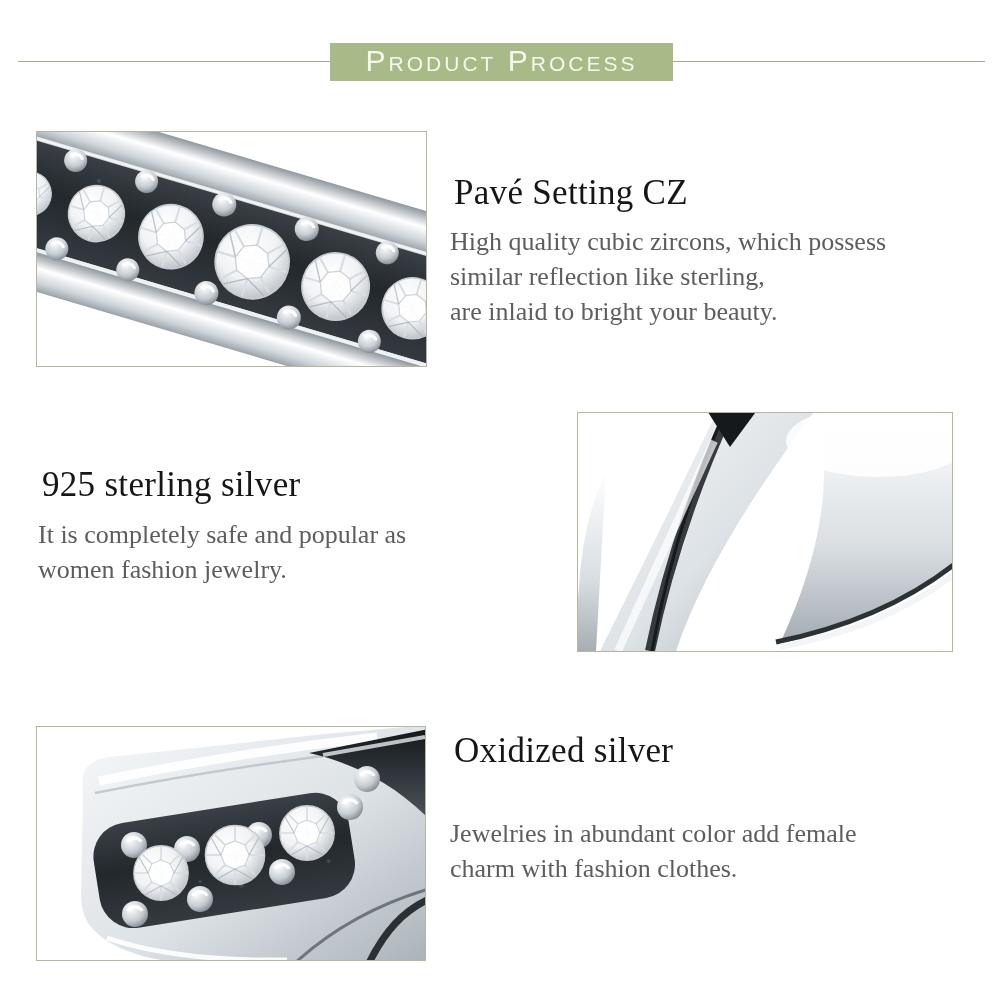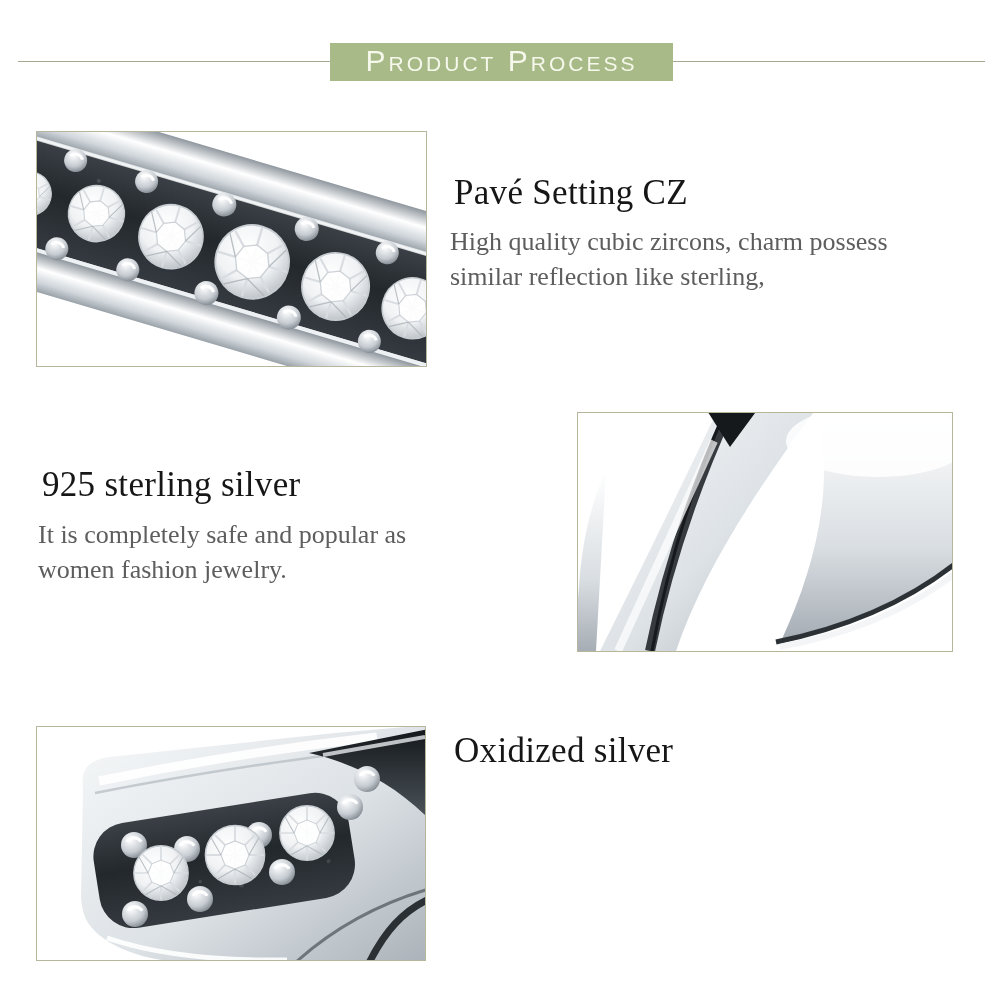"High quality cubic zircons, charm" div { text: charm -> which }
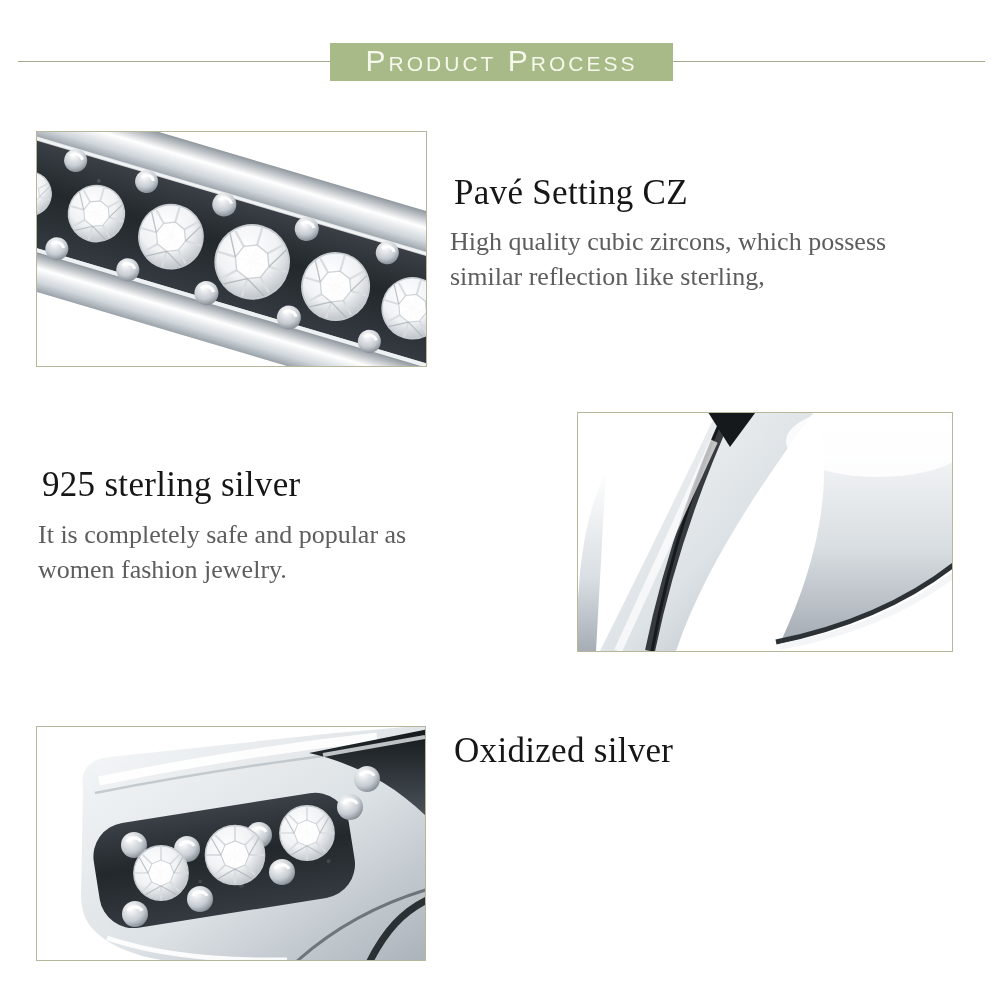"are inlaid to bright your" div { html: none -> <div>are inlaid to bright your beauty.</div> }
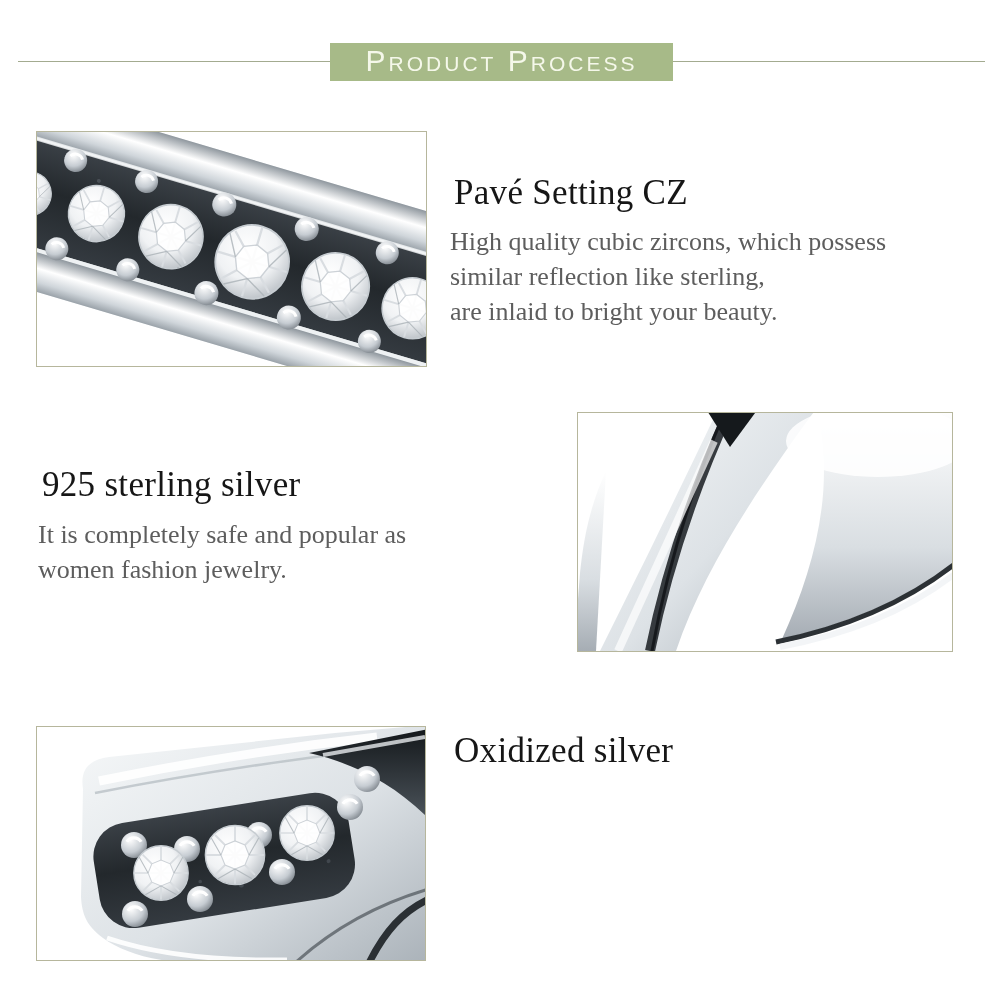"Jewelries in abundant color add" div.sec-body { html: none -> <div> <div>Jewelries in abundant color add female</div> <div>charm with fashion clothes.</div> </div> }
